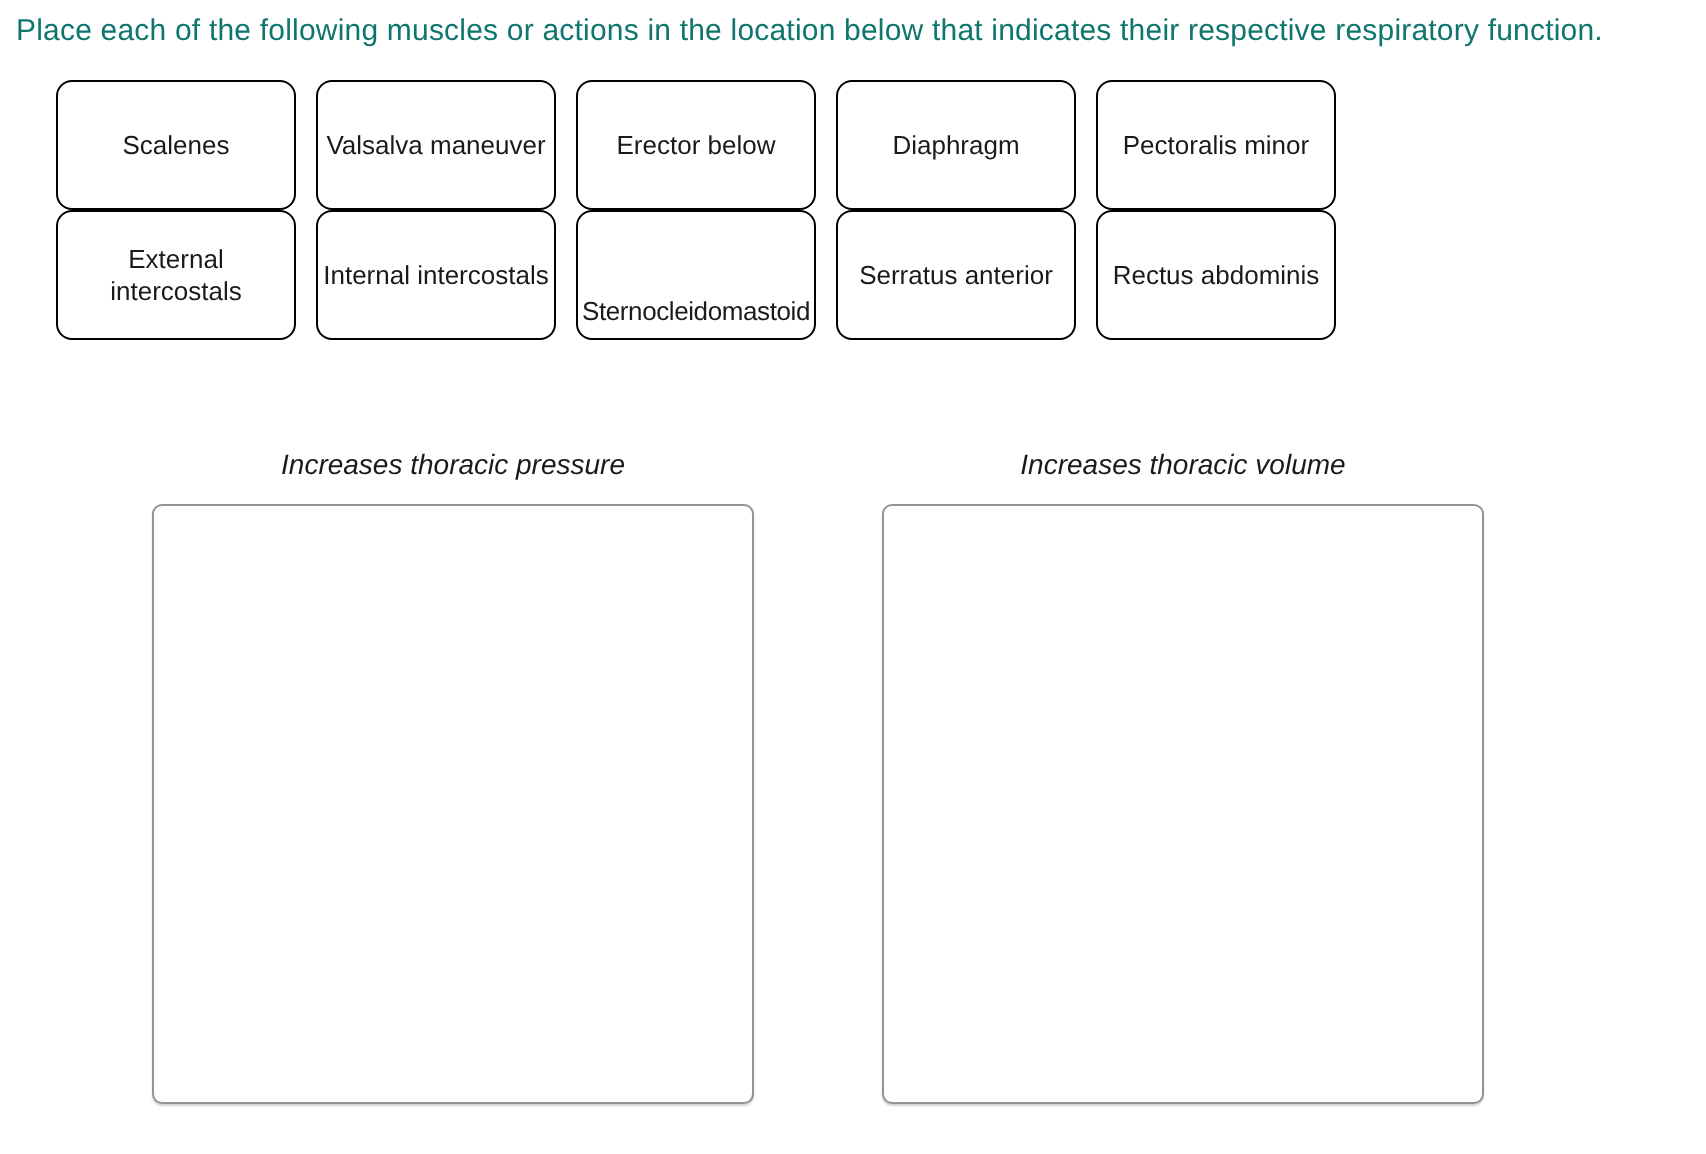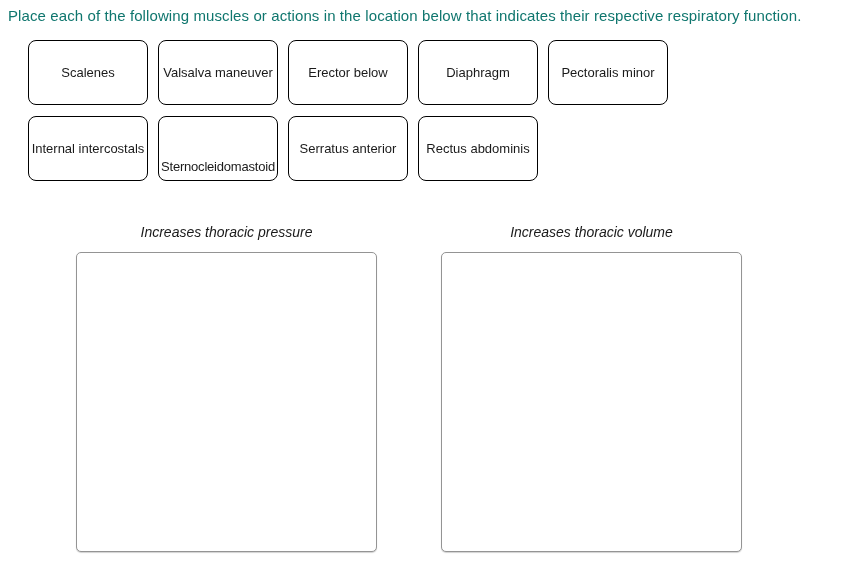"Scalenes" .tiles-area { gap: 11px -> none }
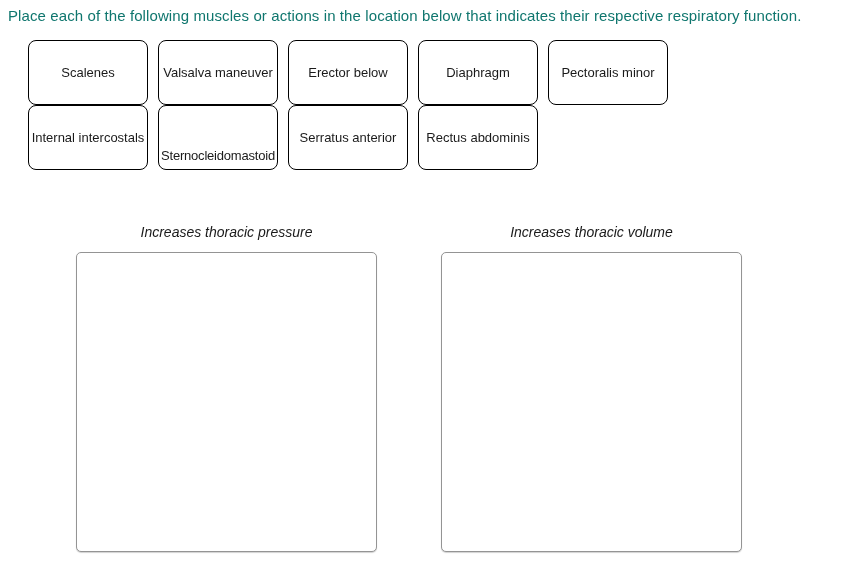"External intercostals" div.tile { html: none -> <div> <span>External intercostals</span> </div> }
